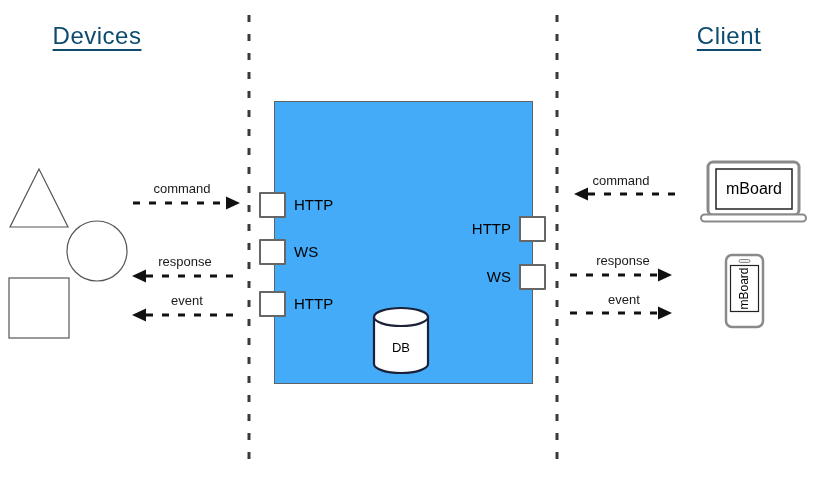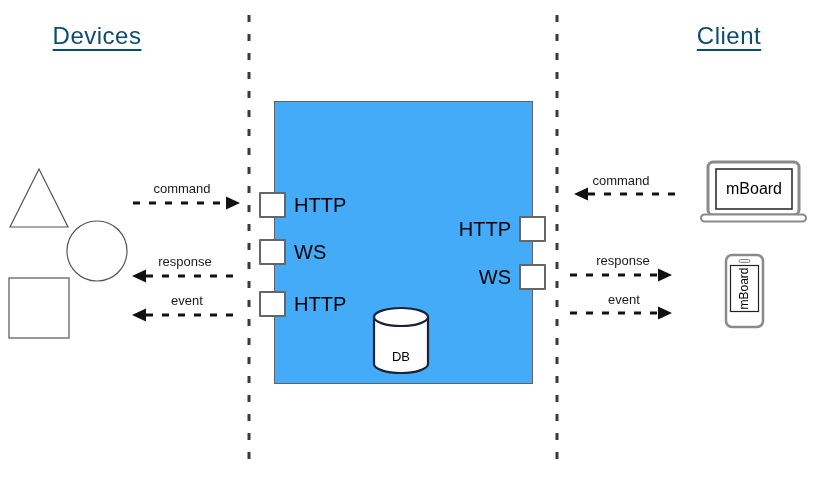"HTTP" .port-label { font-size: 20px -> 15px }
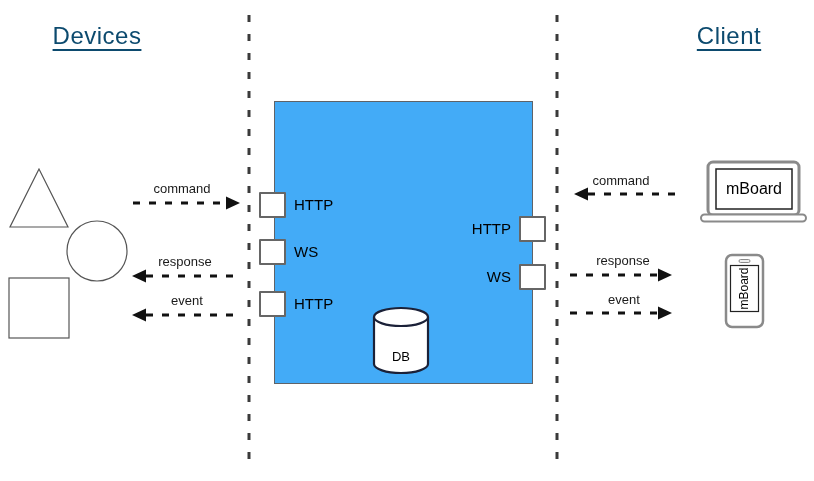"DB" .db-label { top: 349px -> 340px }
